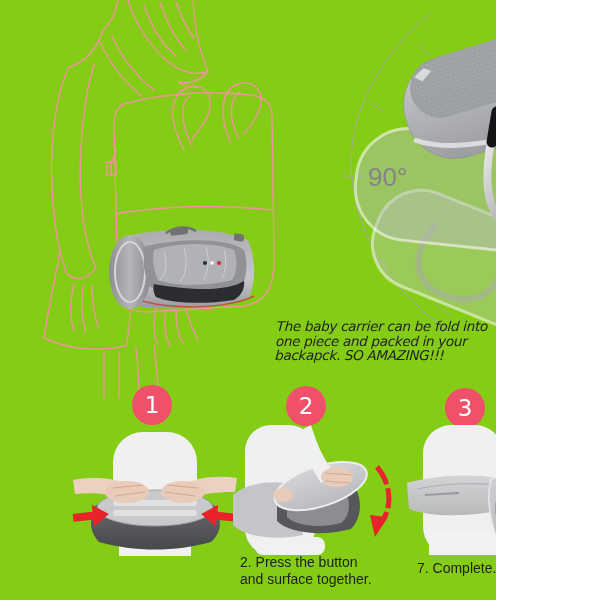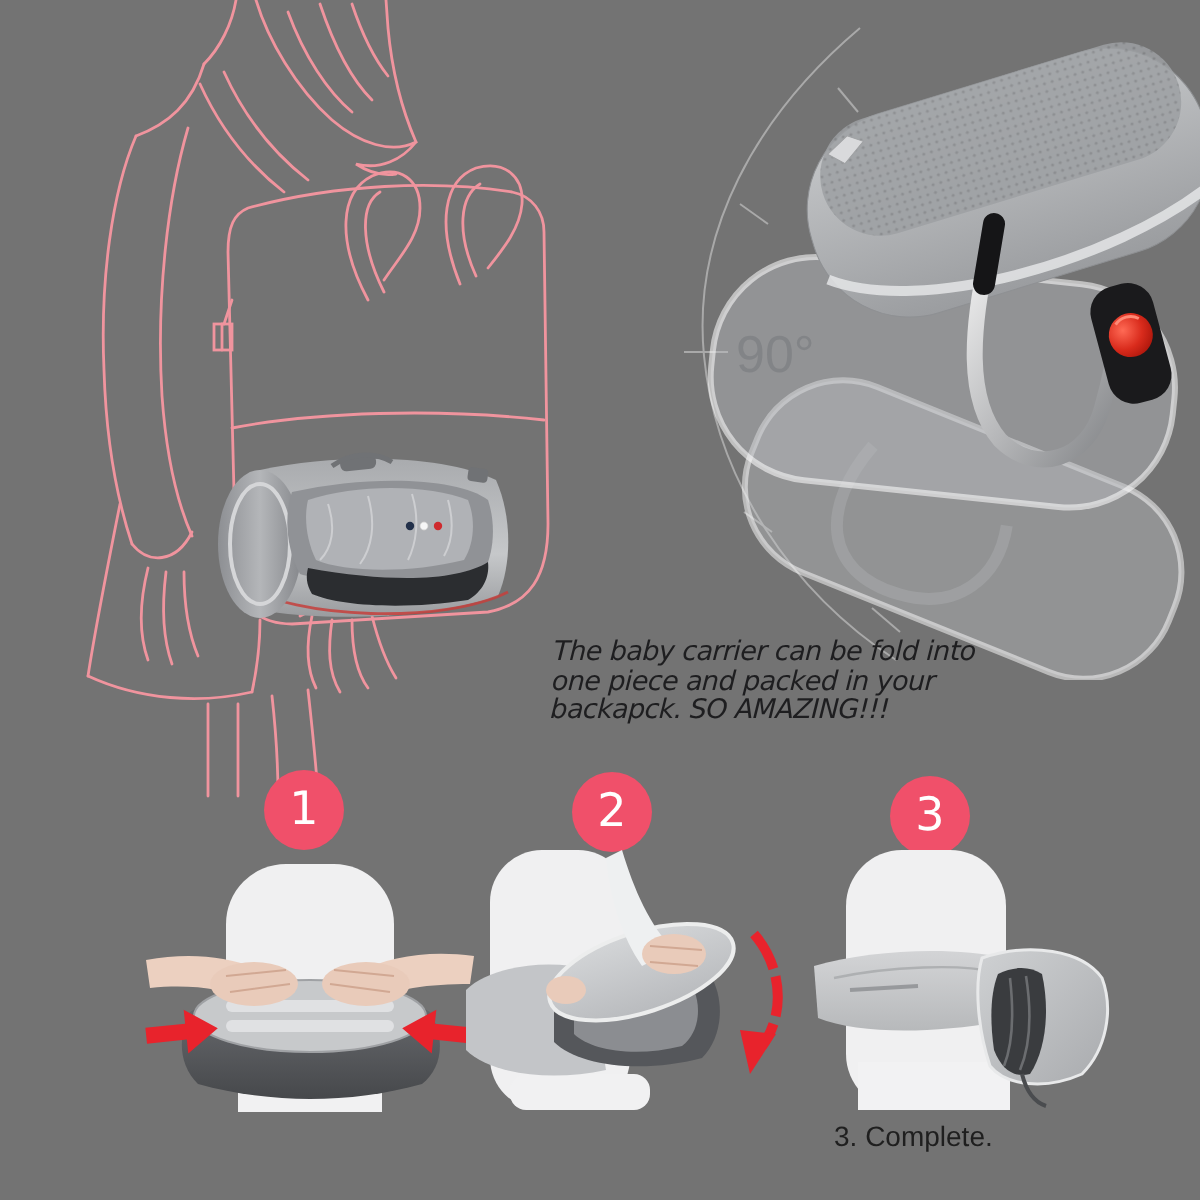"90°" .canvas { background: #737373 -> #84cc16; width: 600px -> 496px }
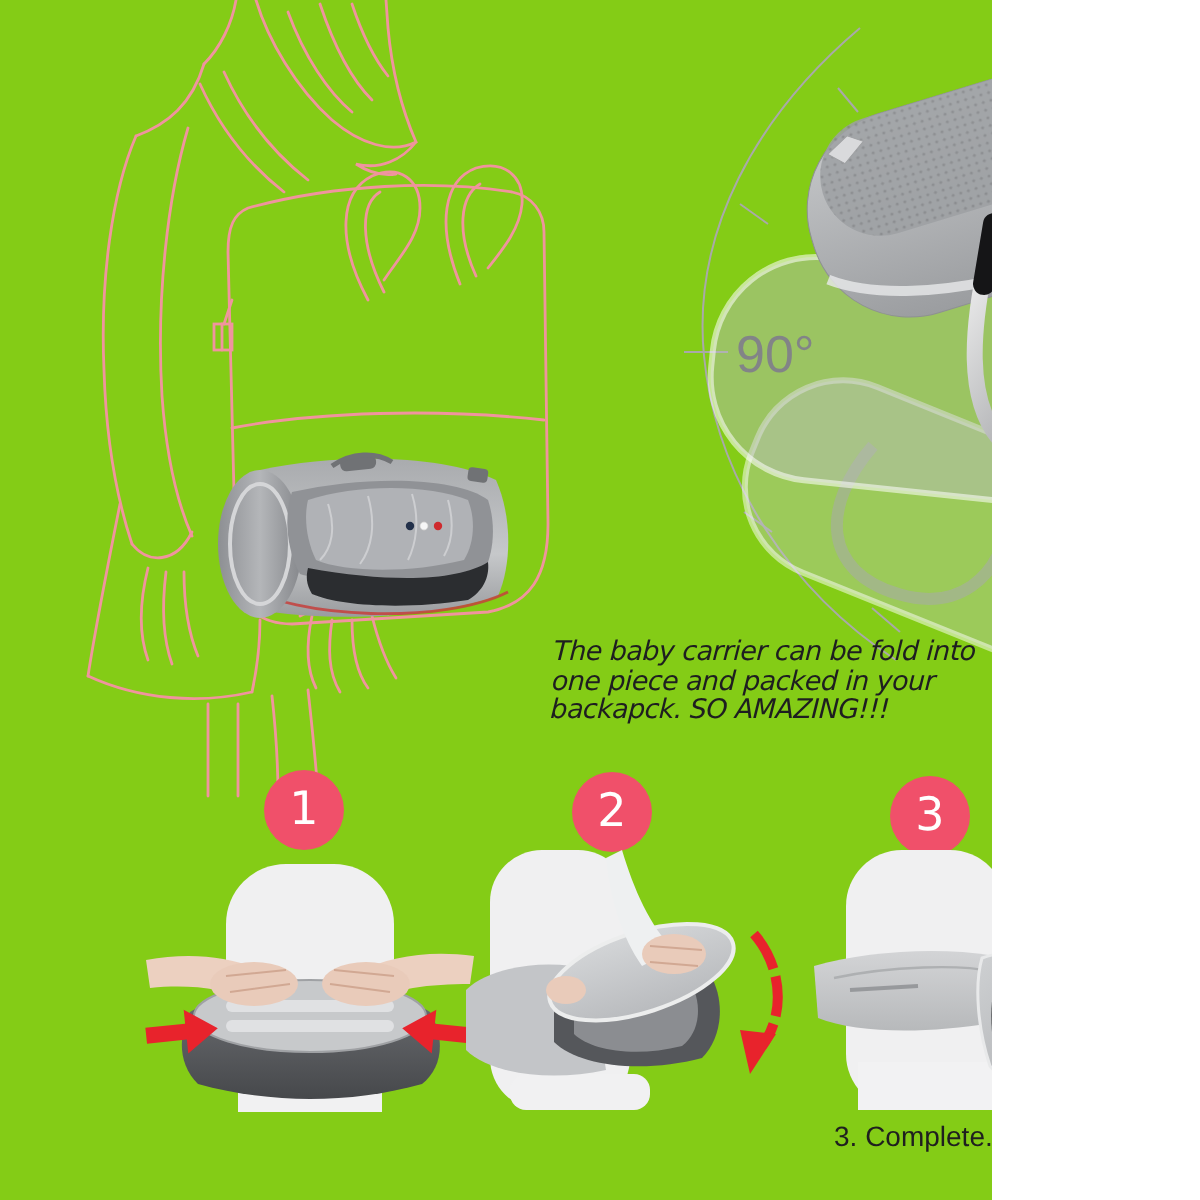"2. Press the button" div.abs { html: none -> <div> <div>2. Press the button</div> <div>and surface together.</div> </div> }
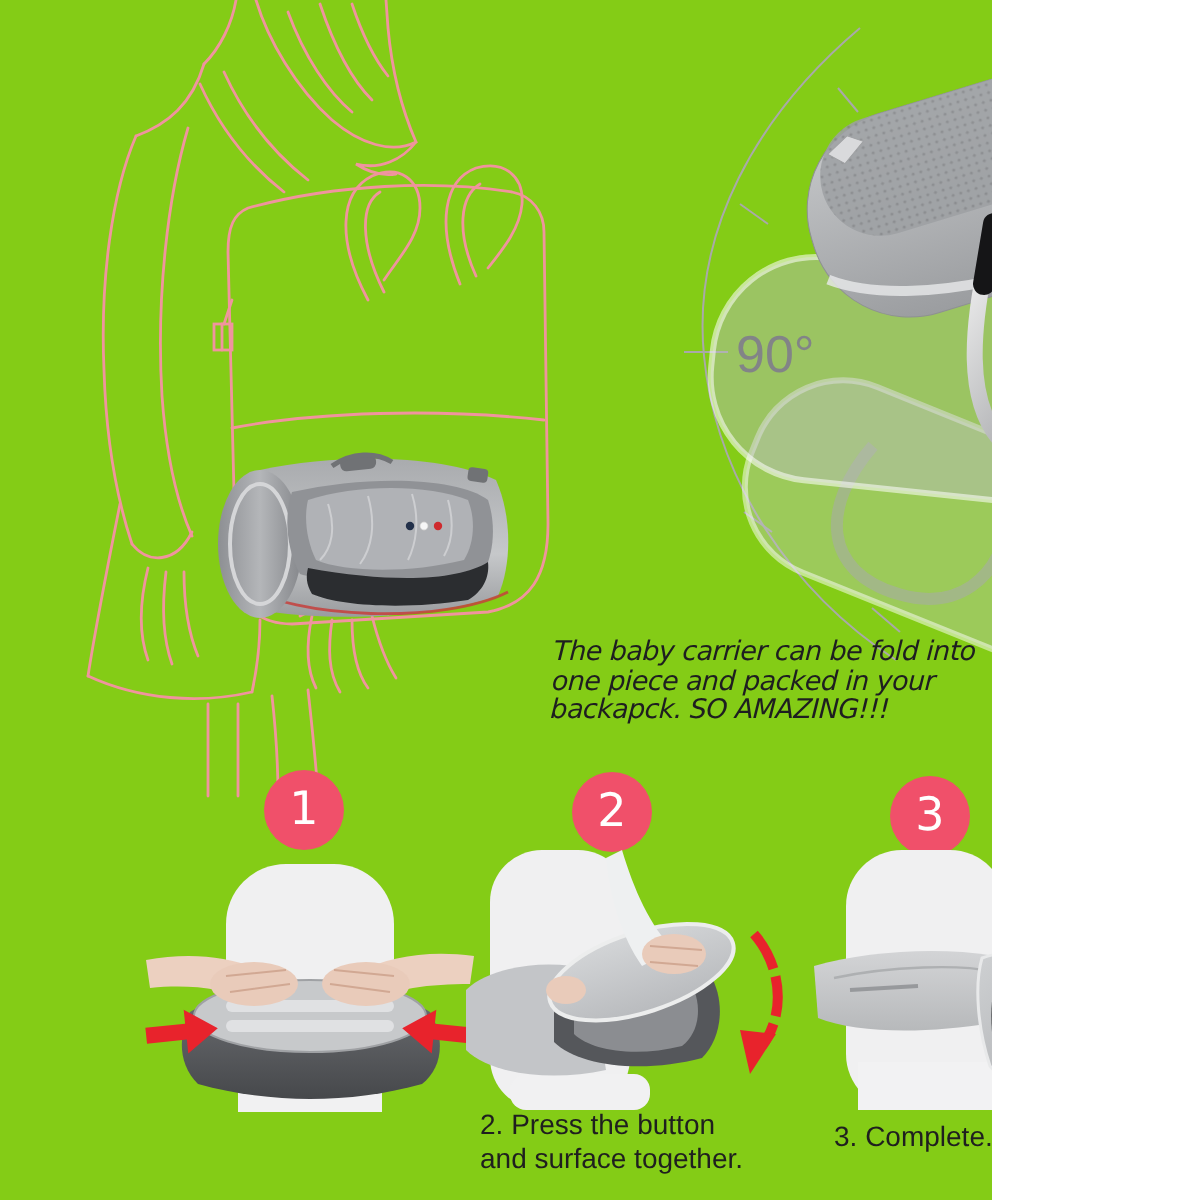"3. Complete." div { text: 3 -> 7 }
